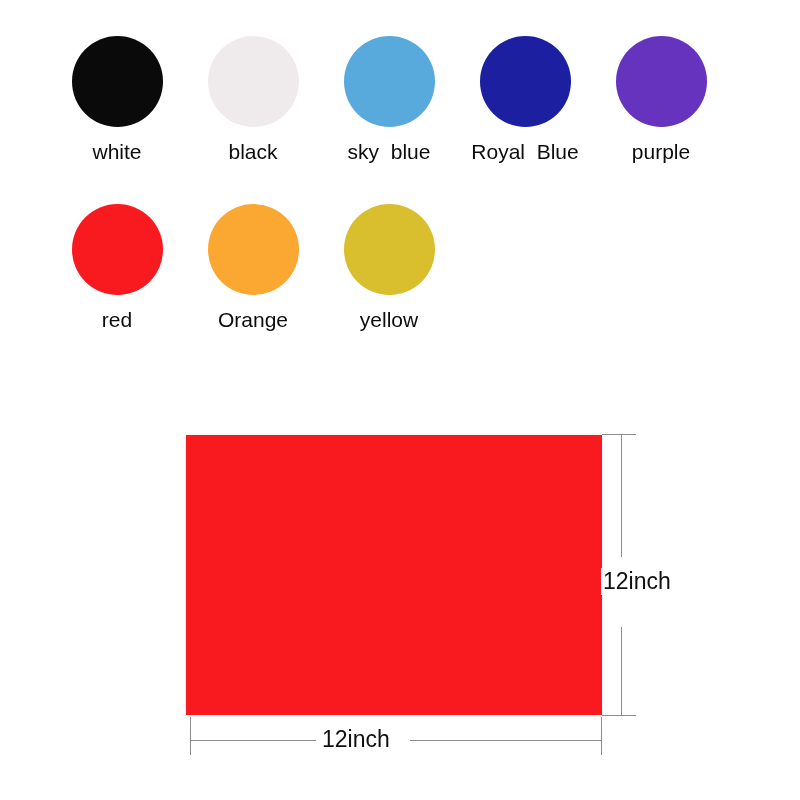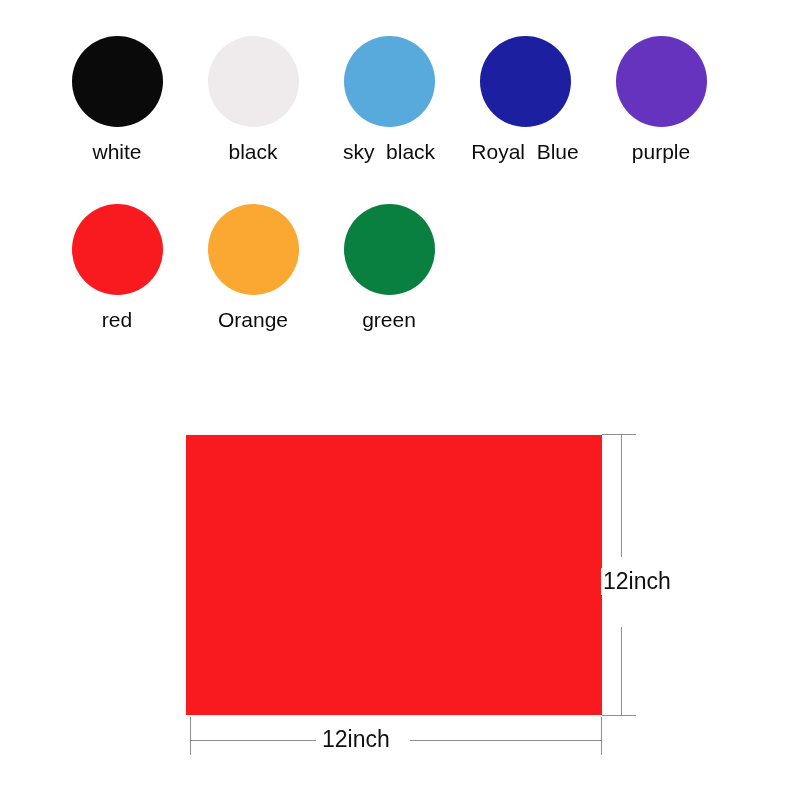"sky black" span.swatch-label { text: black -> blue }
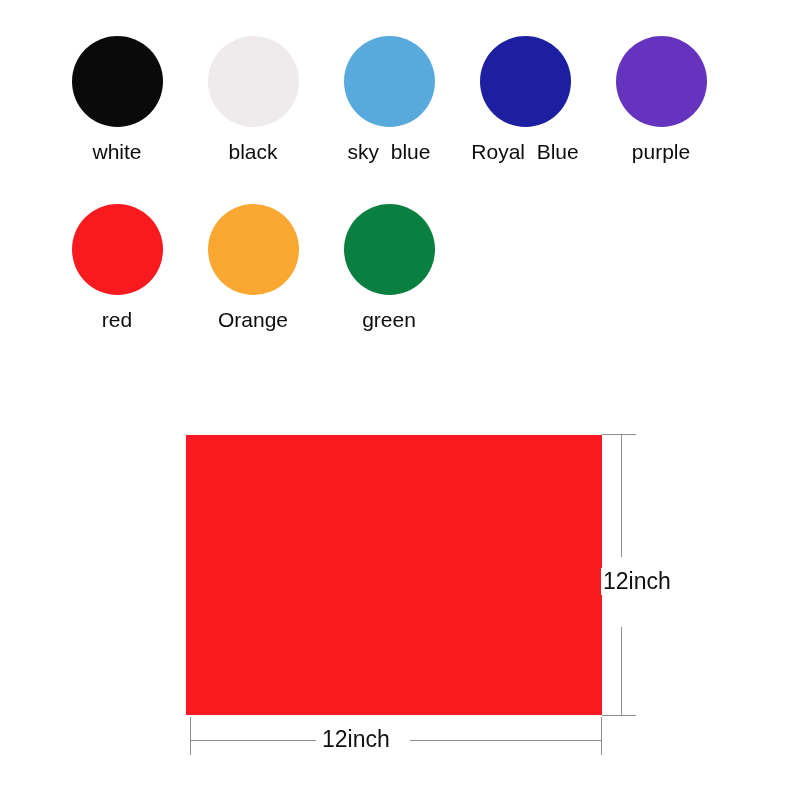"yellow" div.swatch-cell { html: none -> <div> <span></span> <span>yellow</span> </div> }
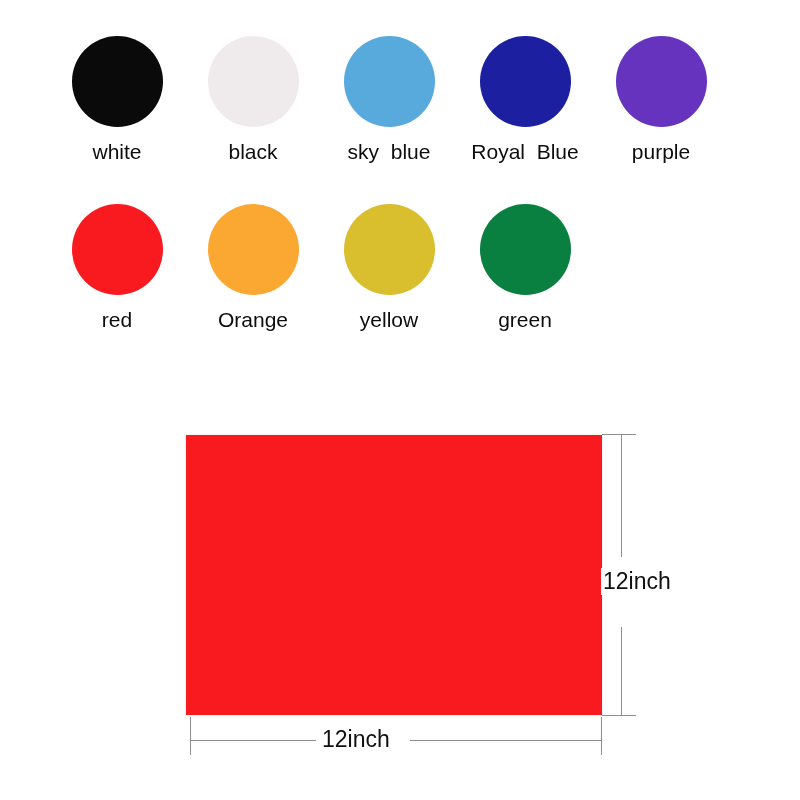"green" div.swatch-cell { html: <div> <span></span> <span>green</span> </div> -> none }
